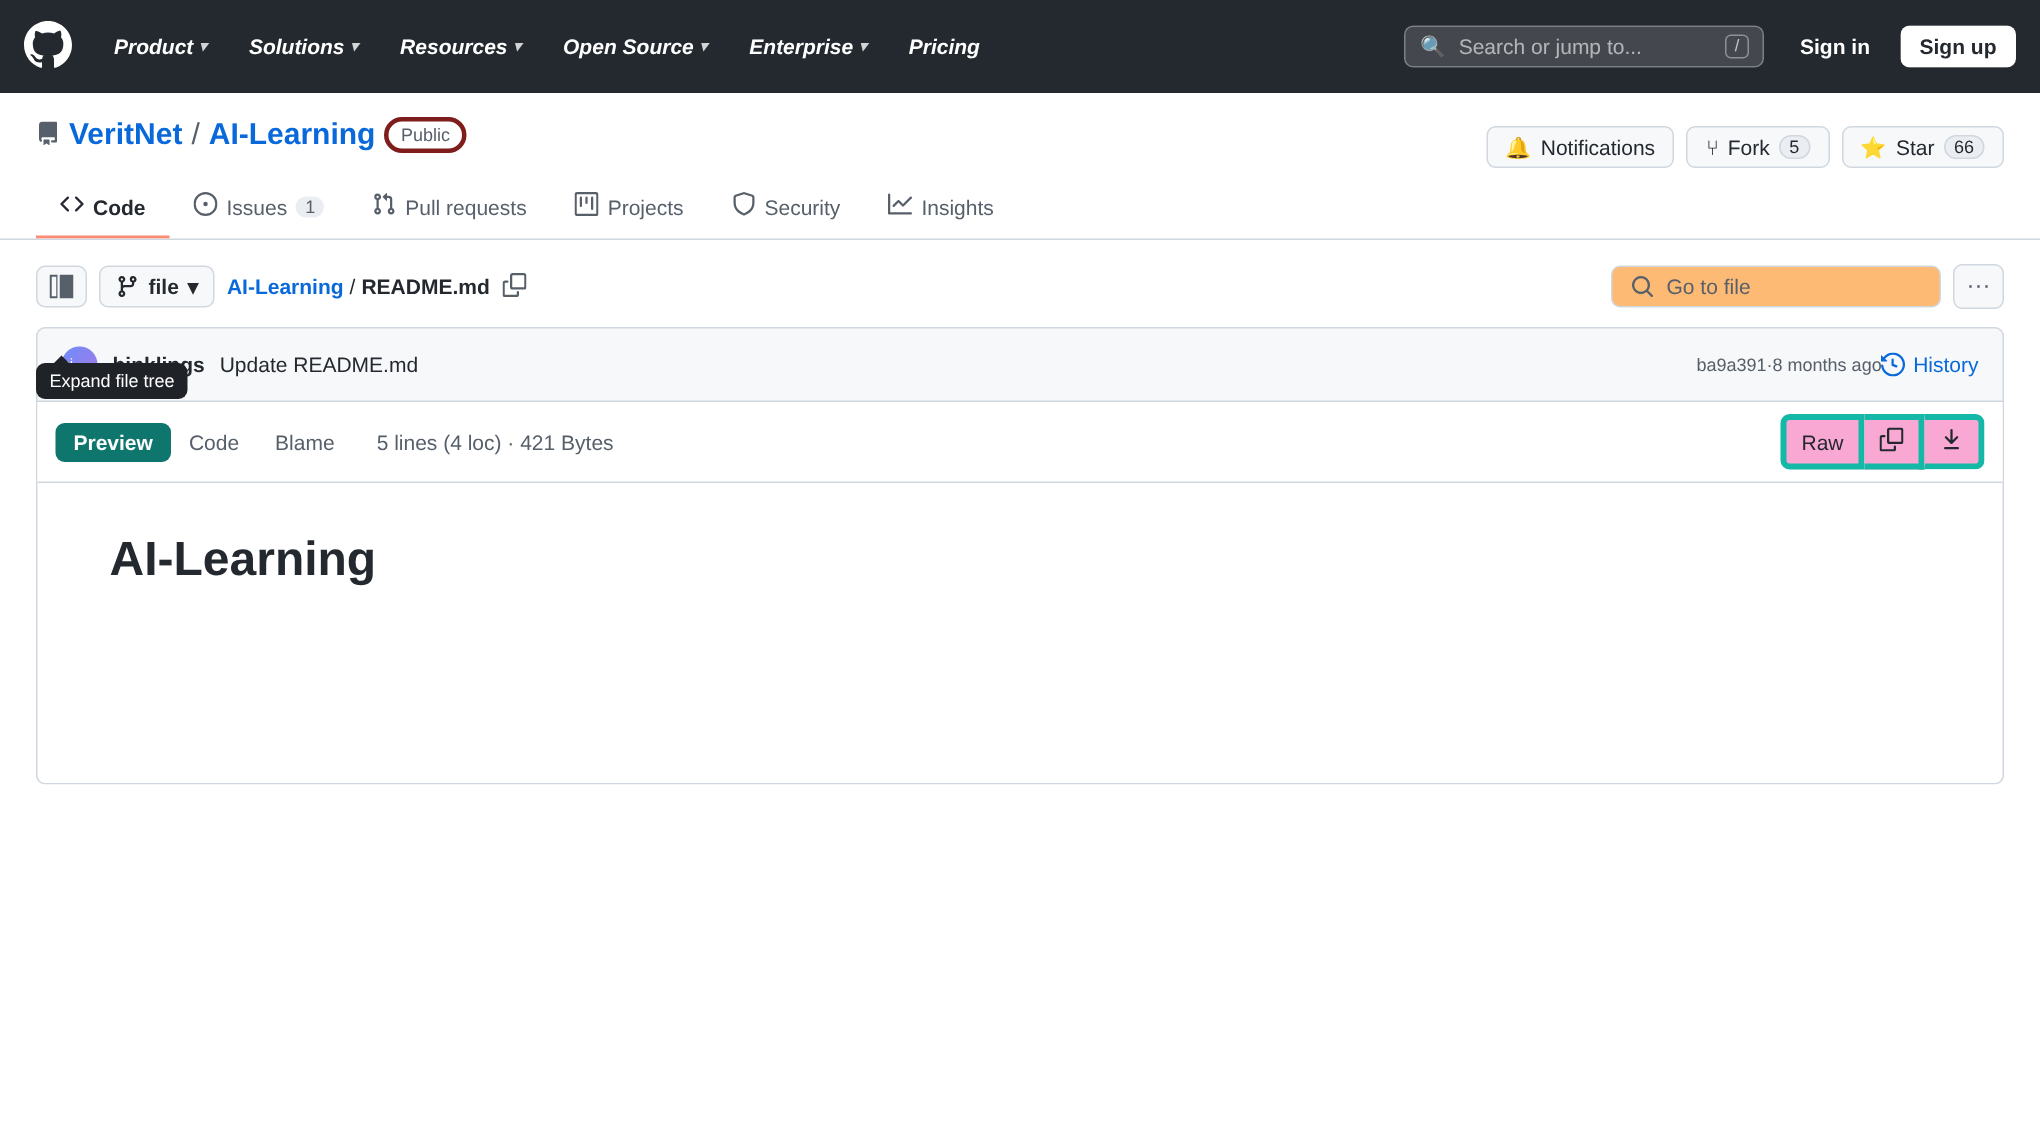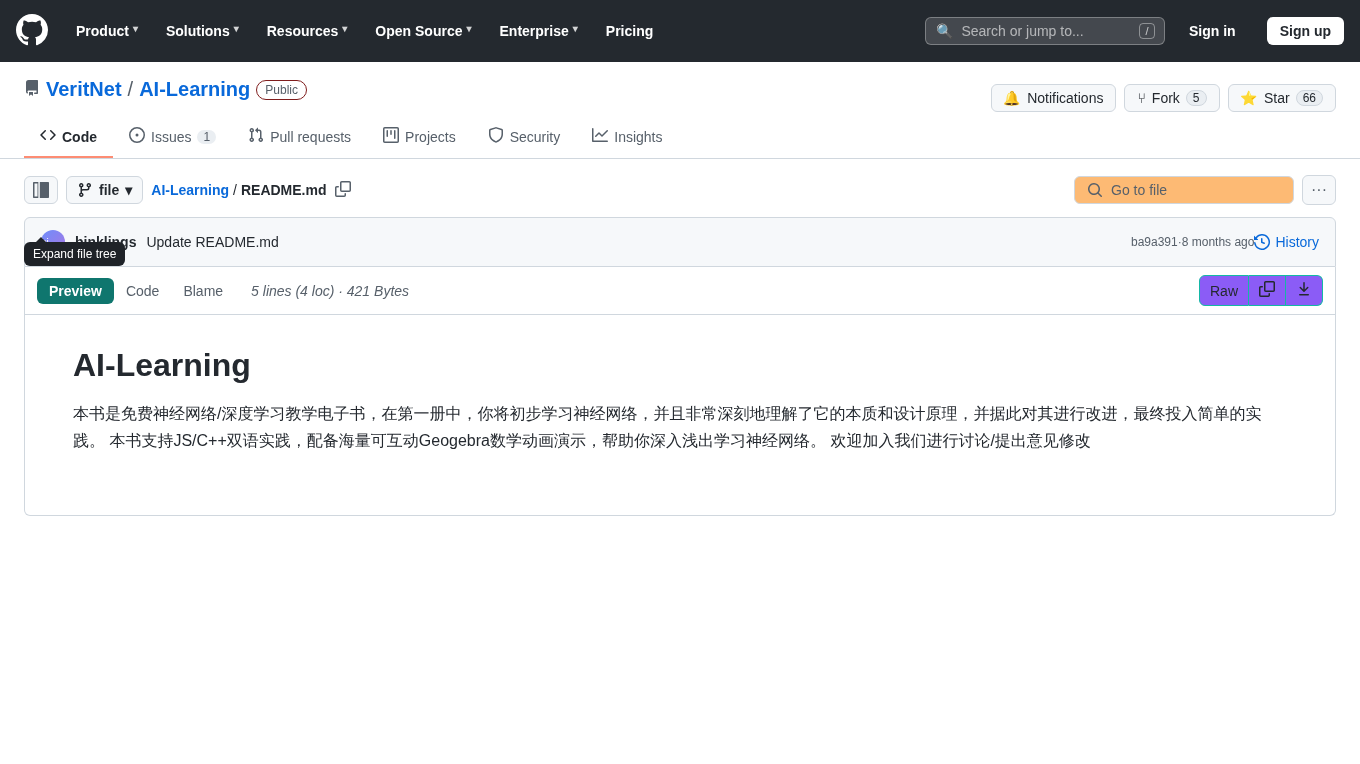"Product" .nav-link { align-items: flex-start -> center; font-style: none -> italic }
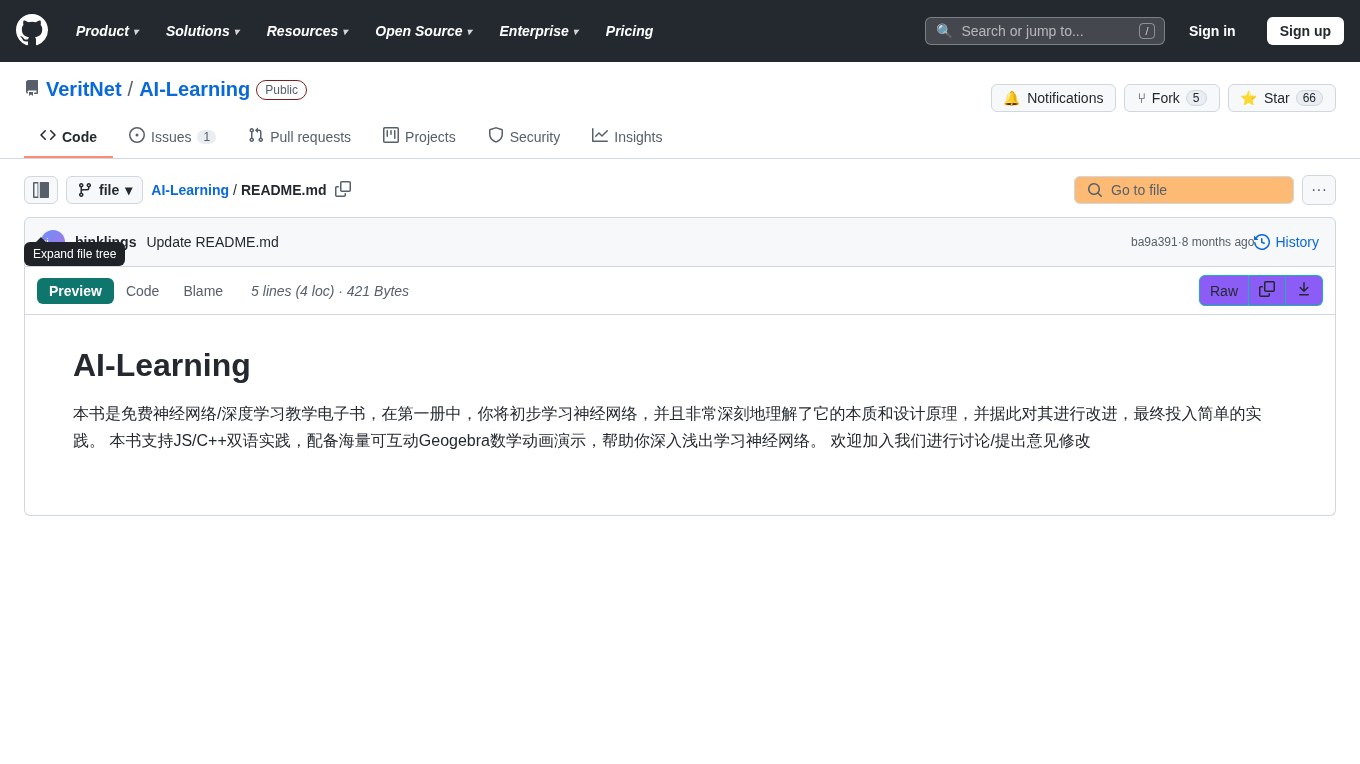"Sign in" .nav-actions { gap: 23px -> 12px }
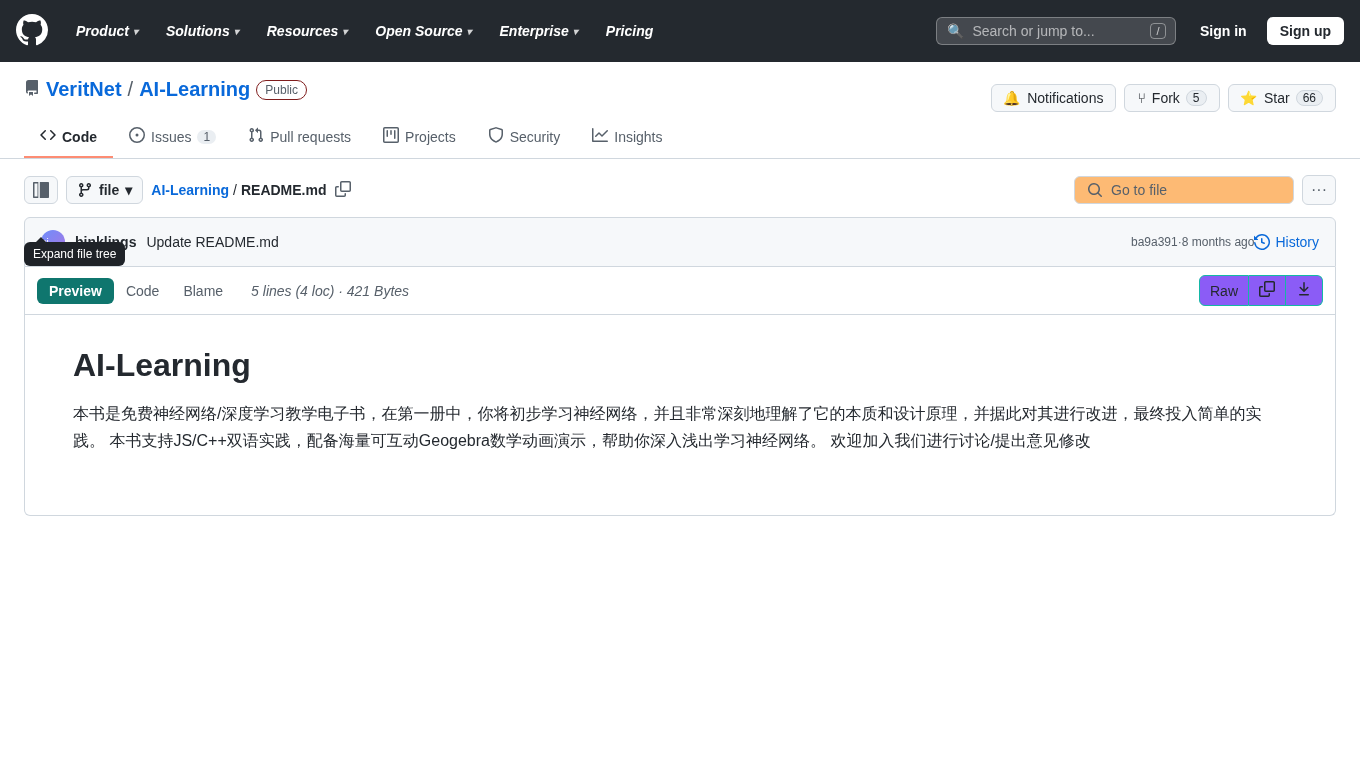"Public" .badge-public { border: 1px solid #7f1d1d -> 3px solid #7f1d1d }
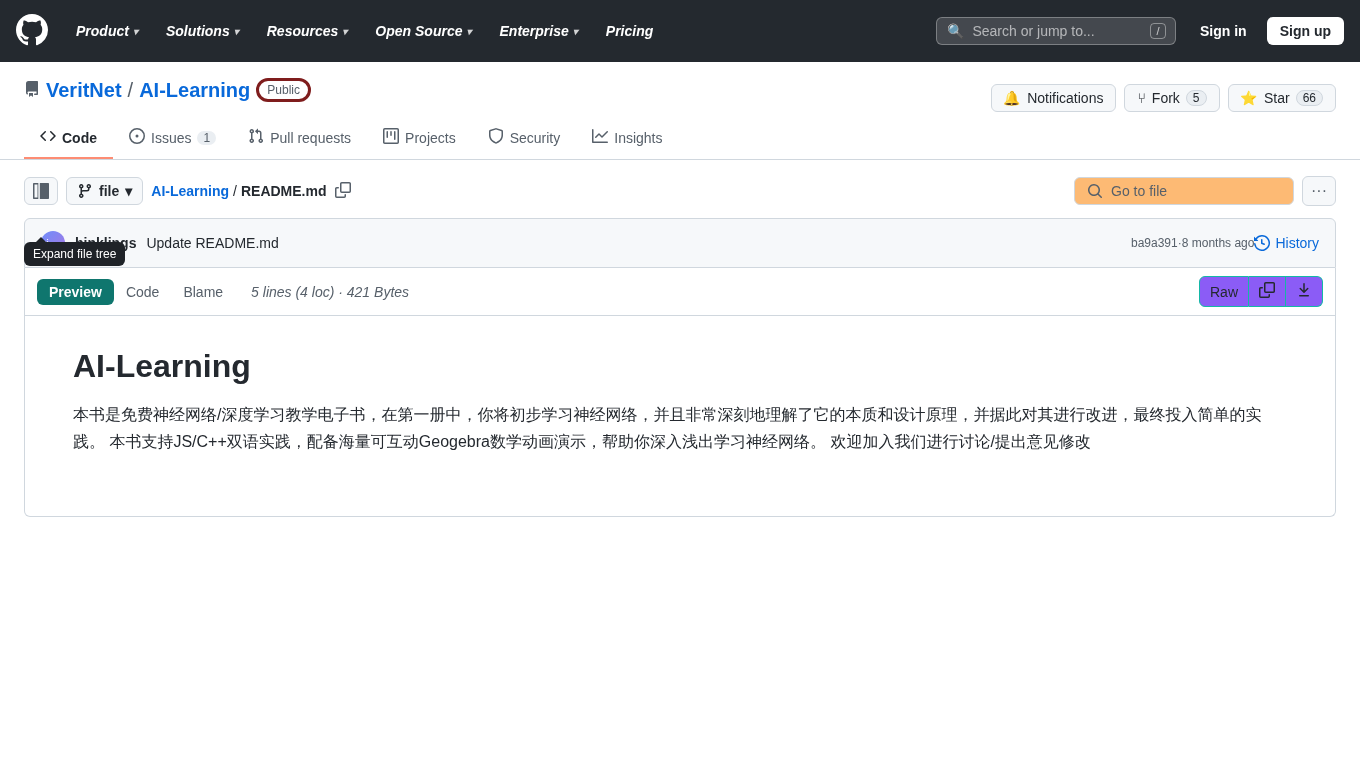"5 lines (4 loc) ·" .file-meta { font-style: italic -> none }
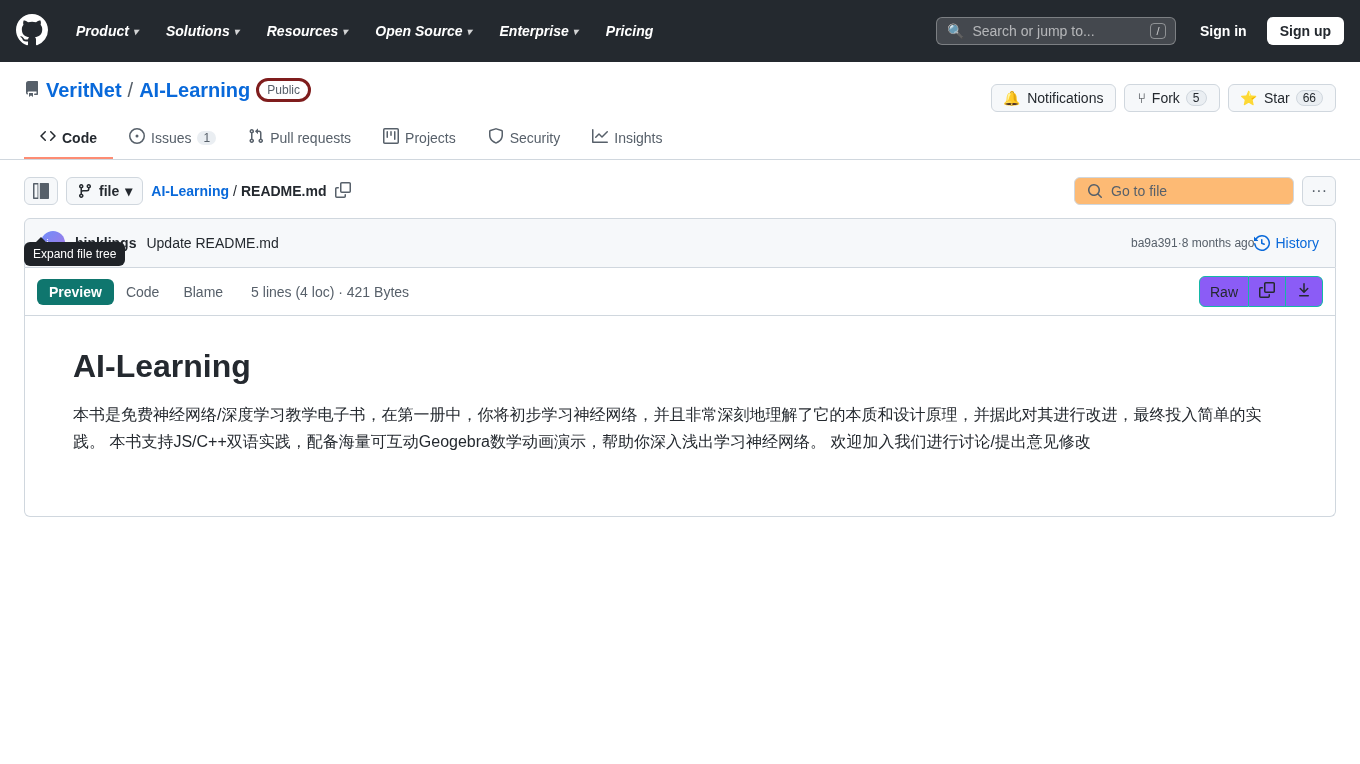"Raw" .file-action-btn { background: #8b5cf6 -> #f9a8d4; border: 1px solid #14b8a6 -> 4px solid #14b8a6 }
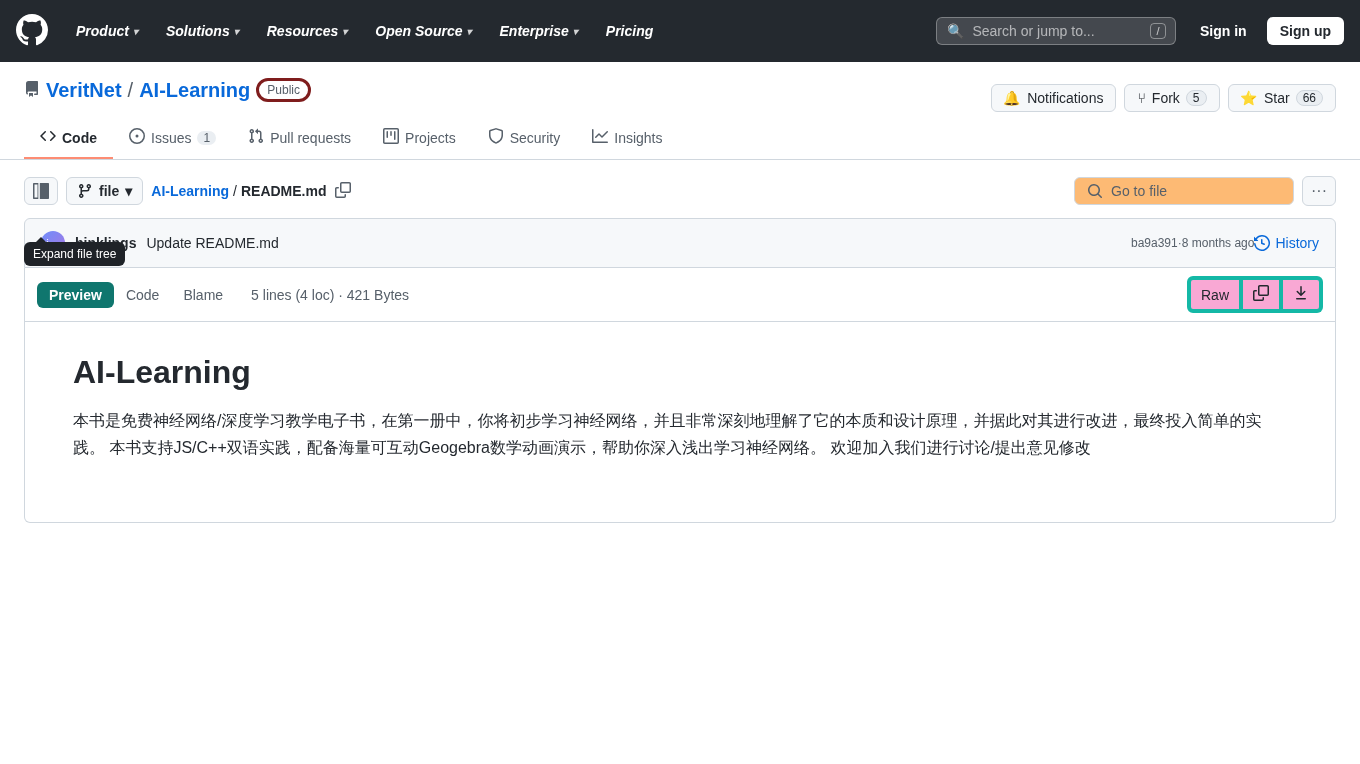"本书是免费神经网络/深度学习教学电子书，在第一册中，你将初步学习神经网络，并且非" p.readme-text { html: <p>本书是免费神经网络/深度学习教学电子书，在第一册中，你将初步学习神经网络，并且非常深刻地理解了它的本质和设计原理，并据此对其进行改进，最终投入简单的实践。 本书支持JS/C++双语实践，配备海量可互动Geogebra数学动画演示，帮助你深入浅出学习神经网络。 欢迎加入我们进行讨论/提出意见修改</p> -> none }
